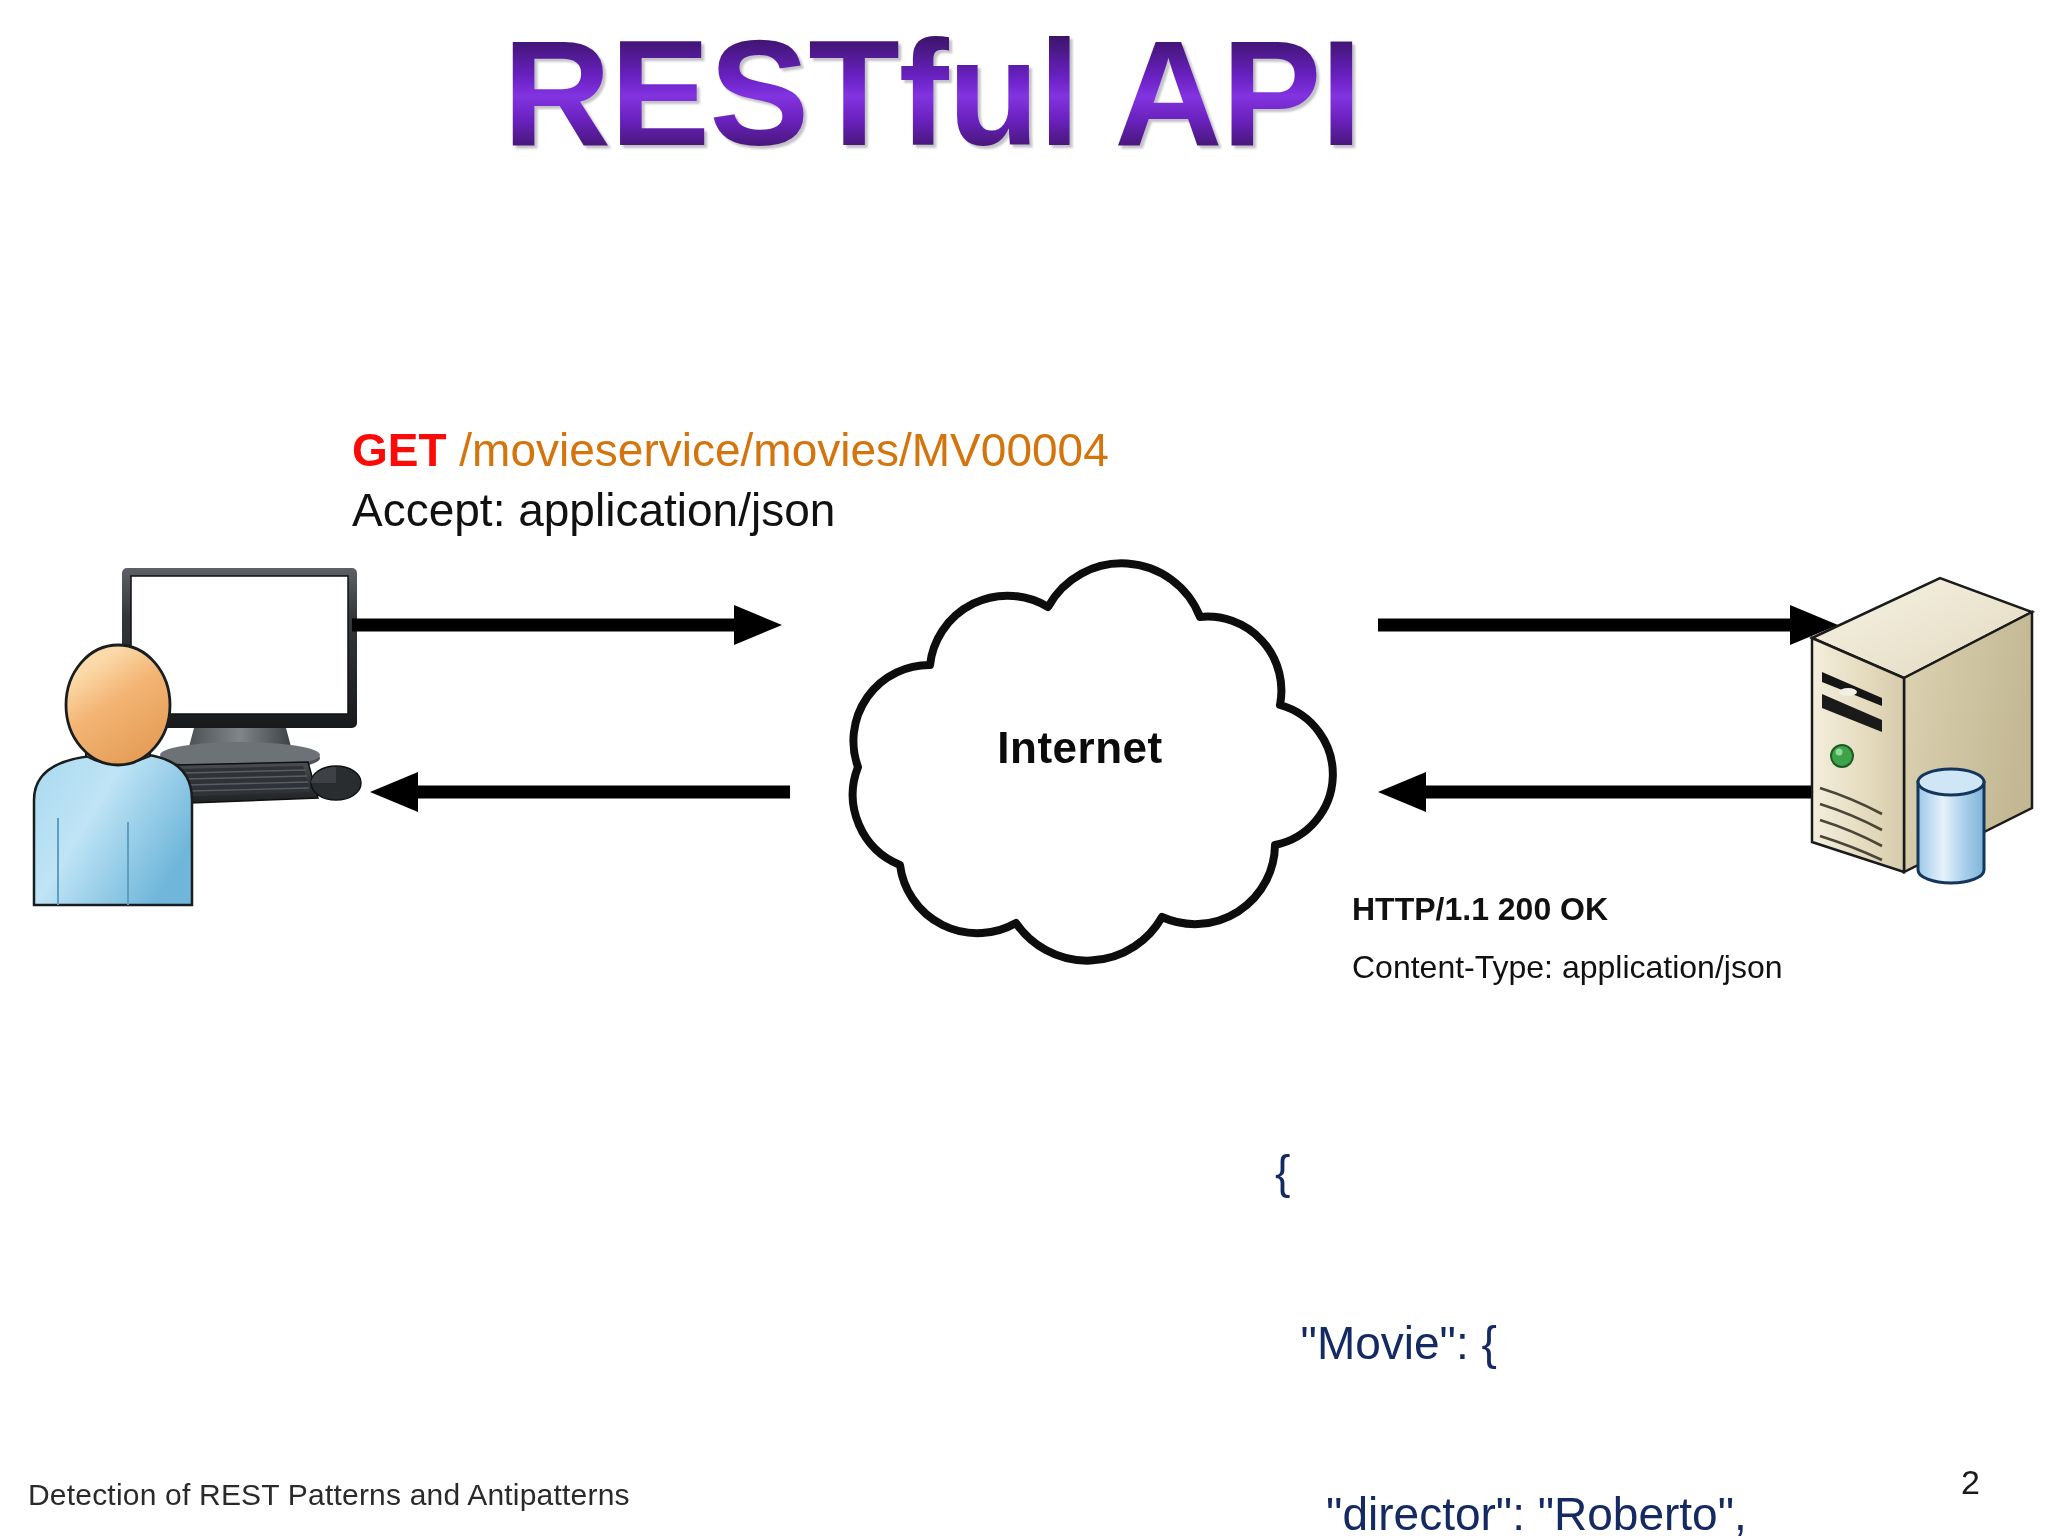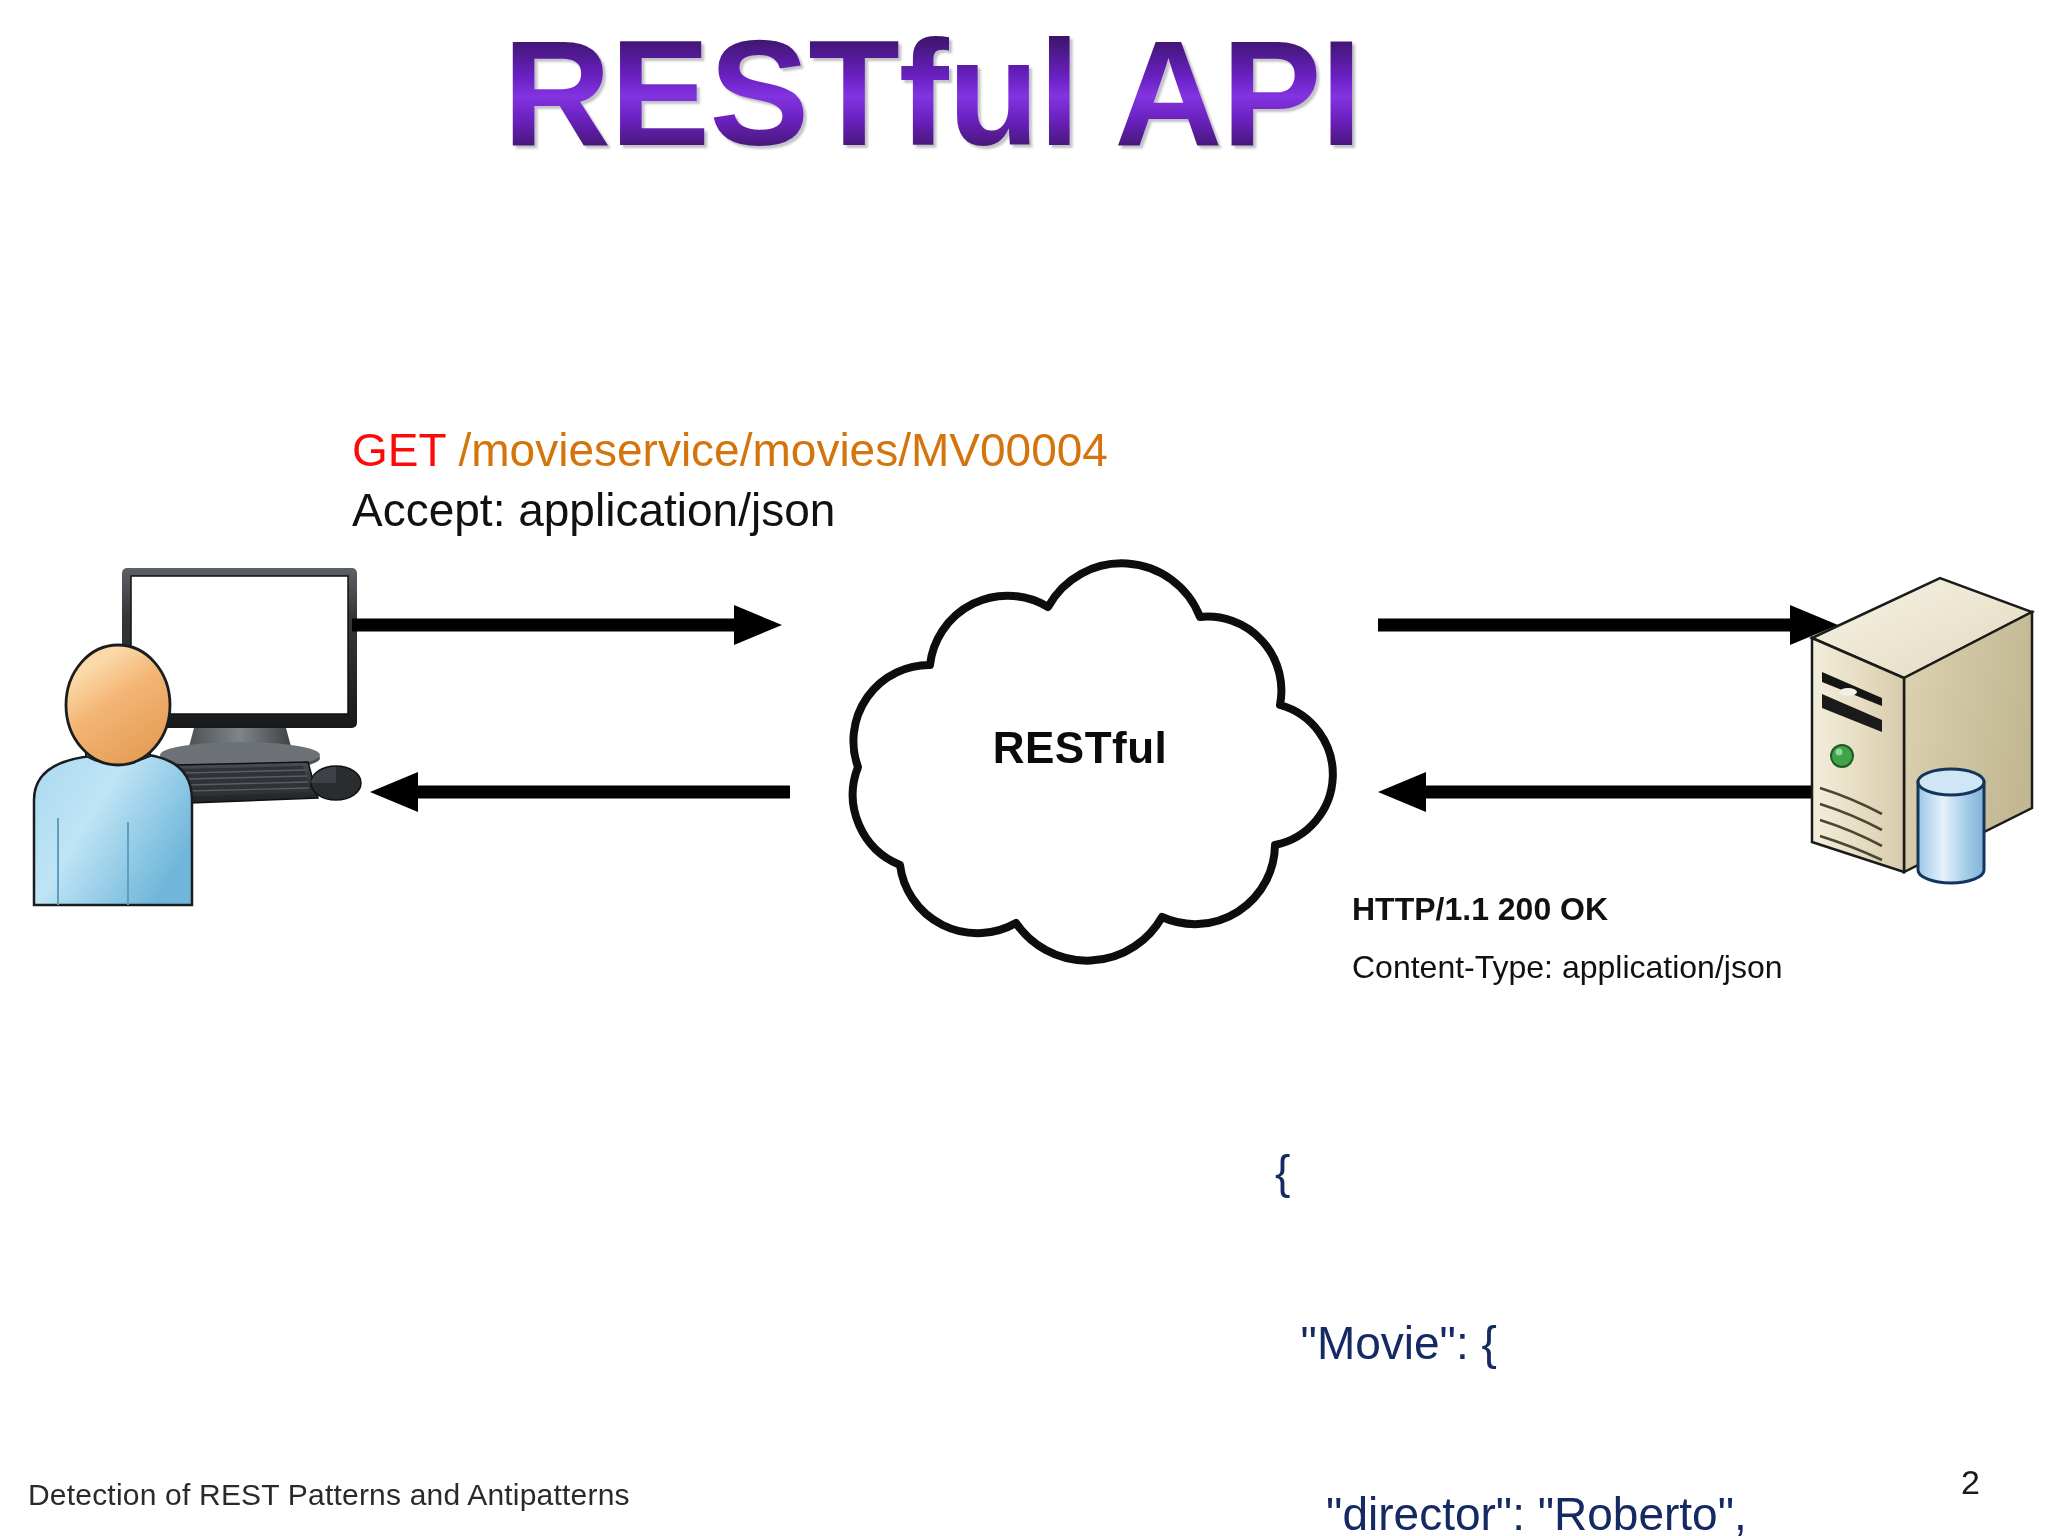"GET" #request-verb { font-weight: normal -> bold }
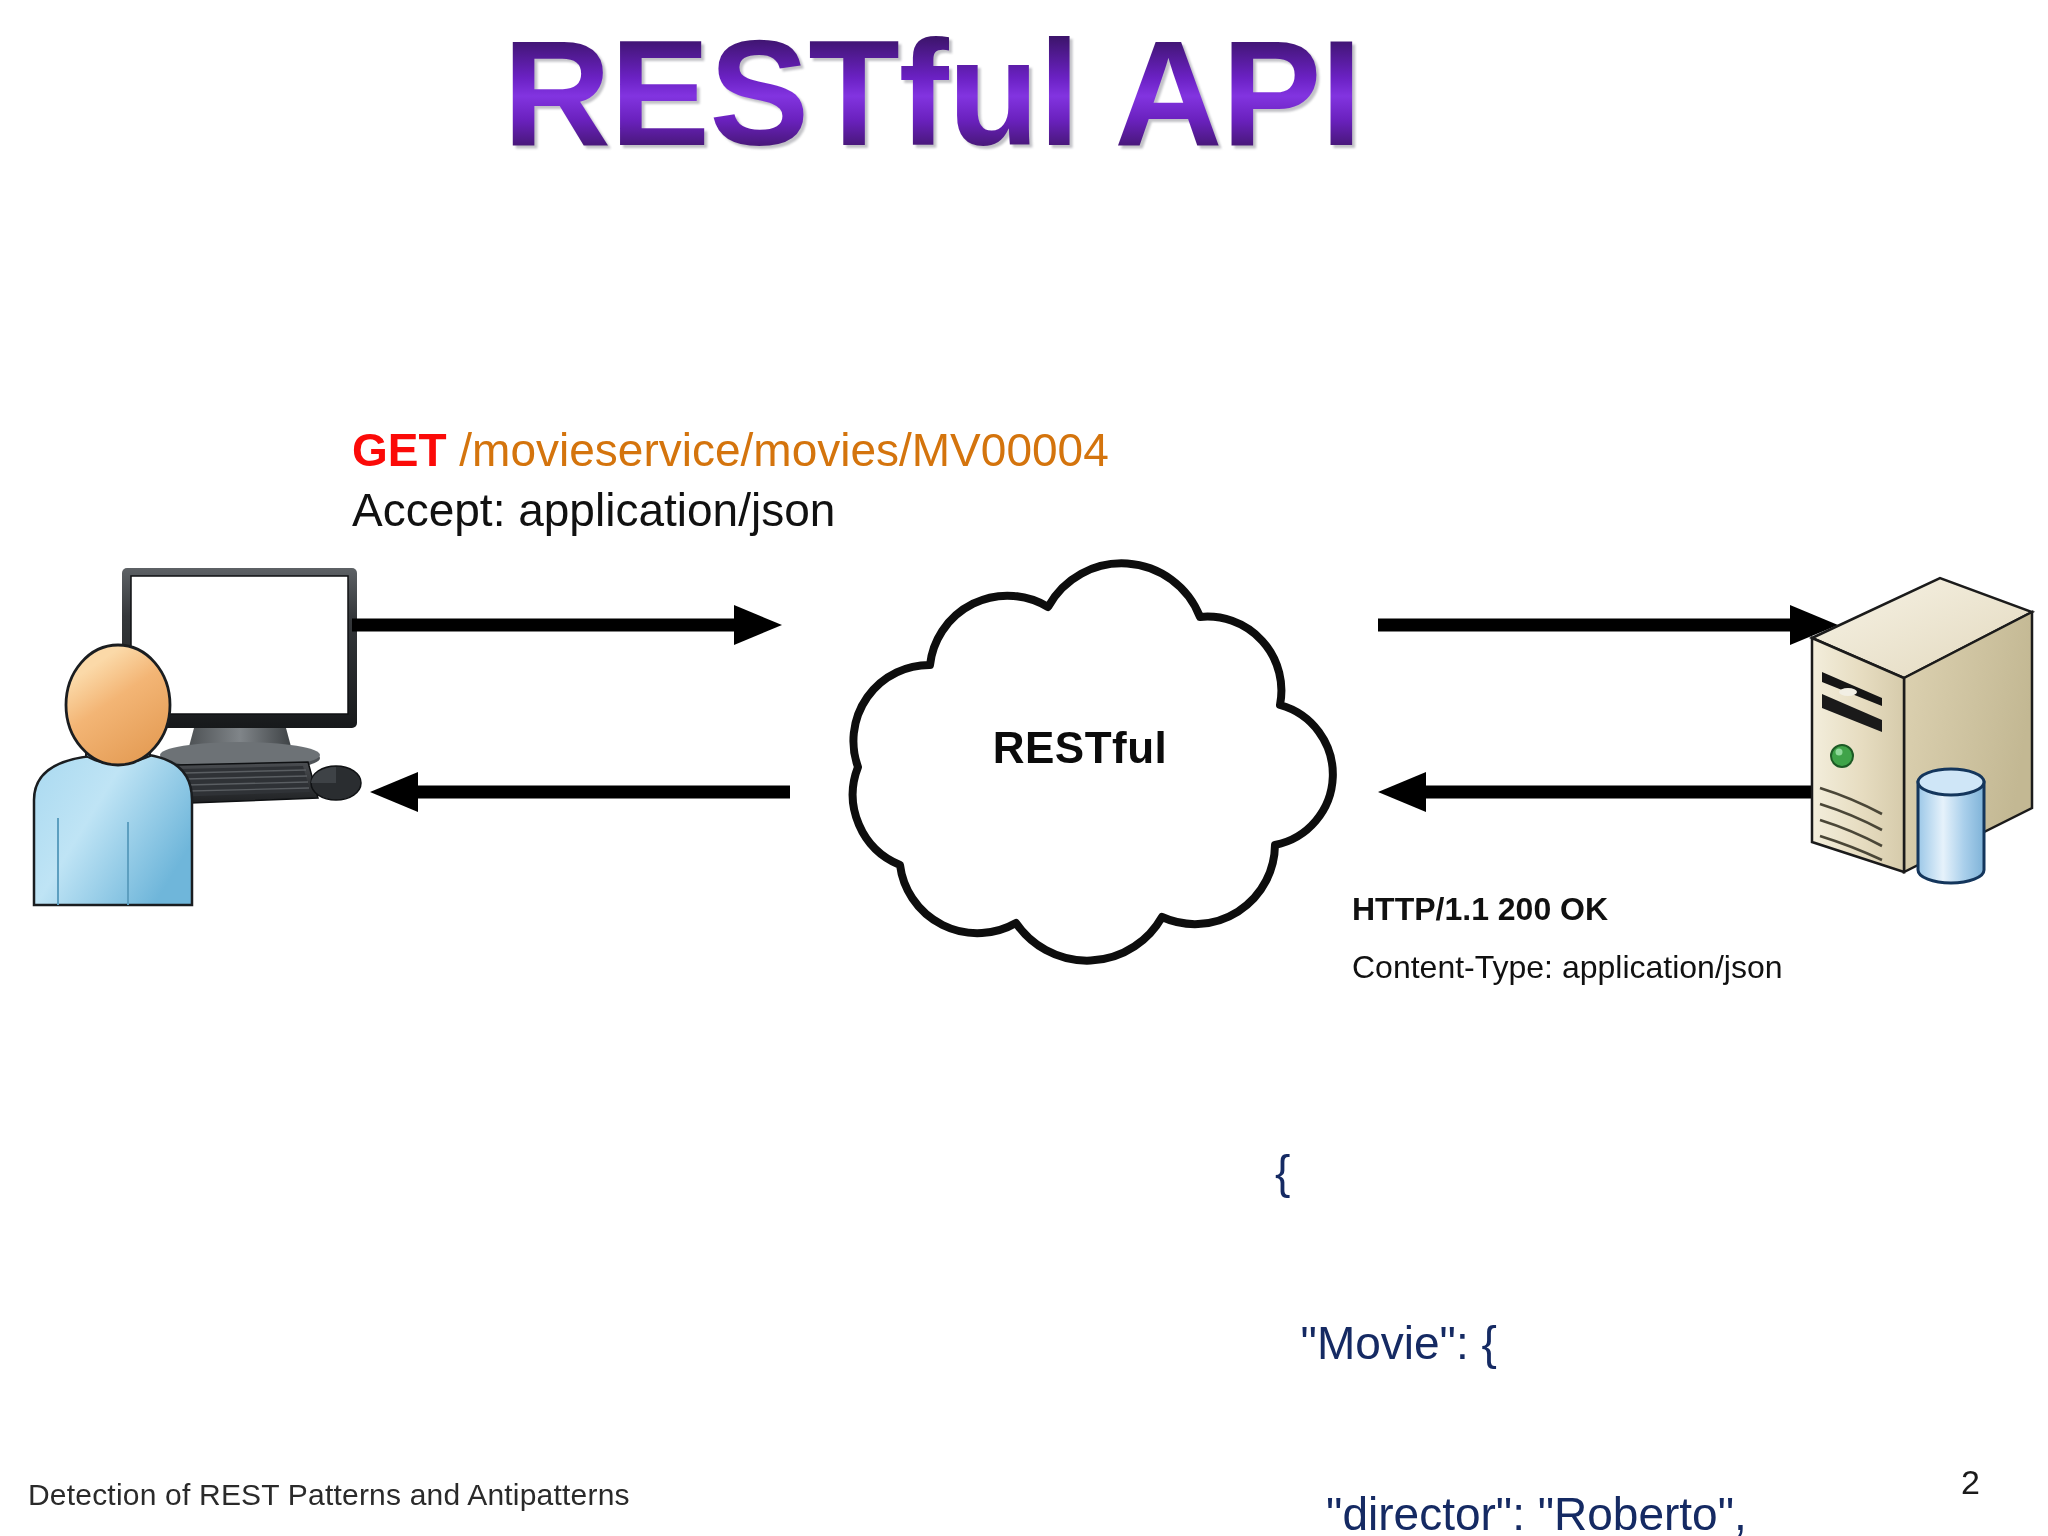"RESTful" div { text: RESTful -> Internet }
